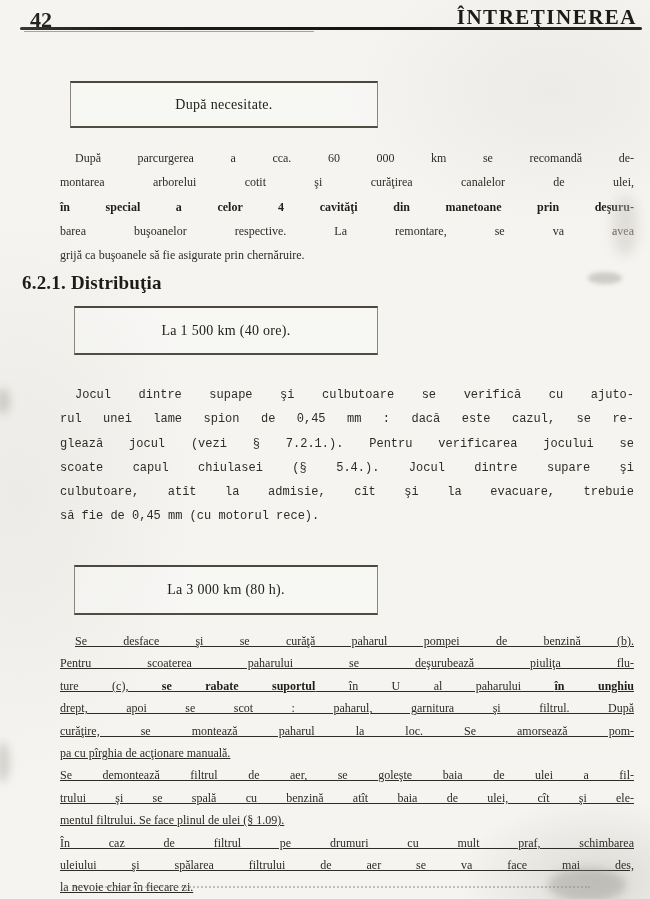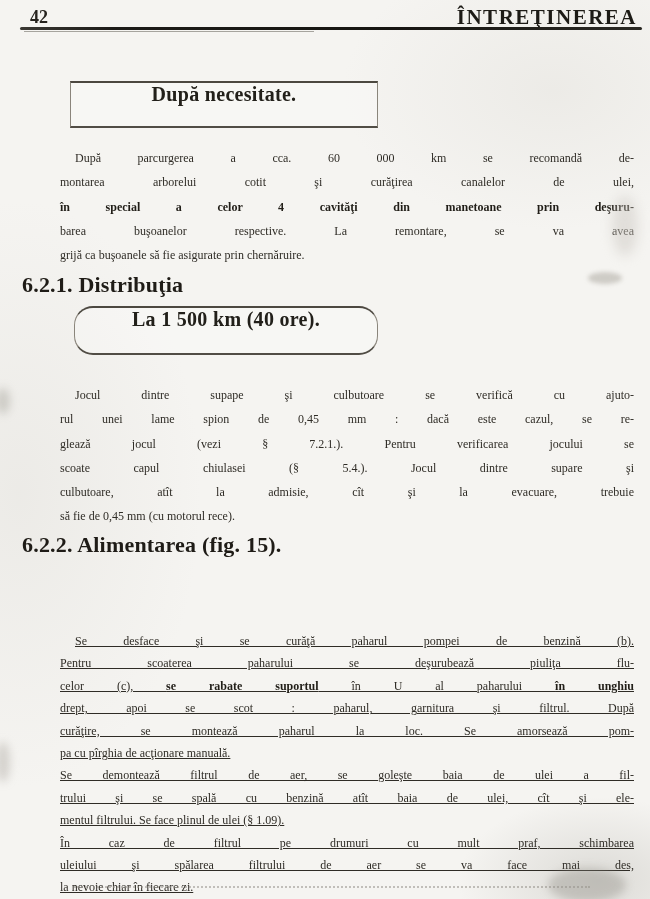"42" .pagenum { font-size: 18px -> 22px }
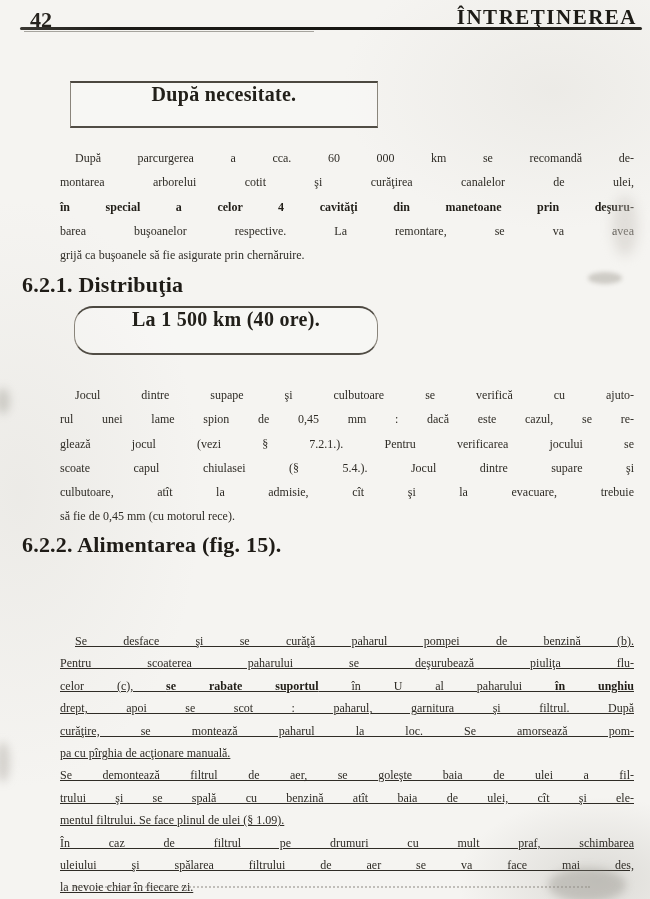"După necesitate." .ibox { align-items: flex-start -> center; font-size: 20px -> 14px; font-weight: bold -> normal }
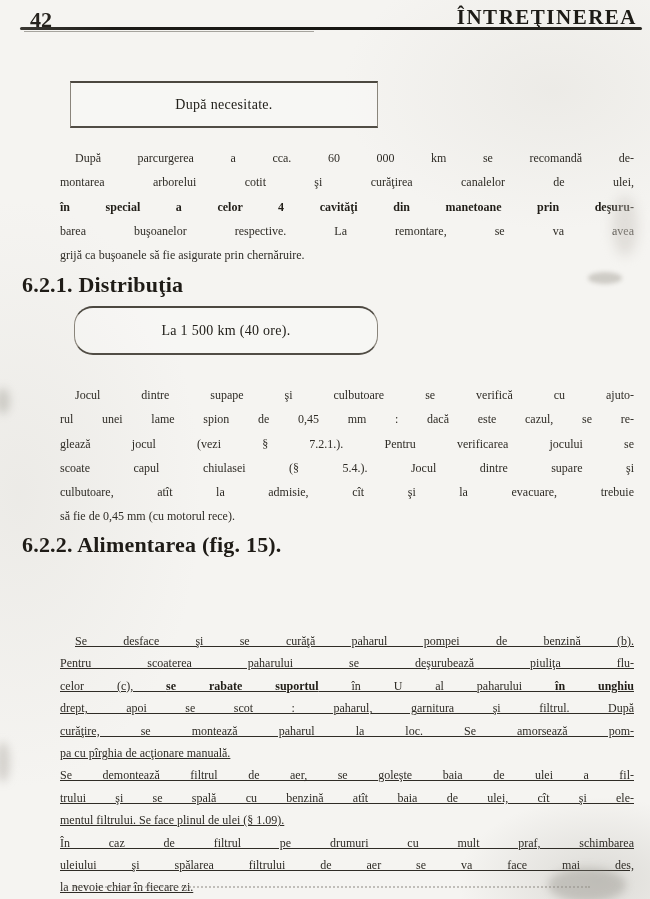"6.2.1. Distribuţia" .sechead { font-size: 22px -> 19px }
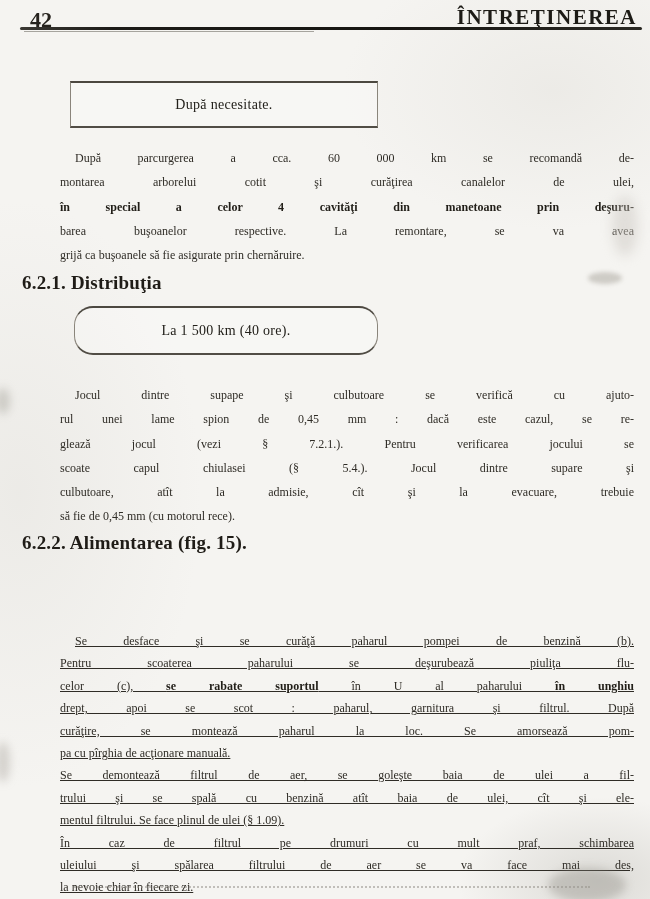"La 1 500 km (40" .box2 { border-radius: 19px -> none }
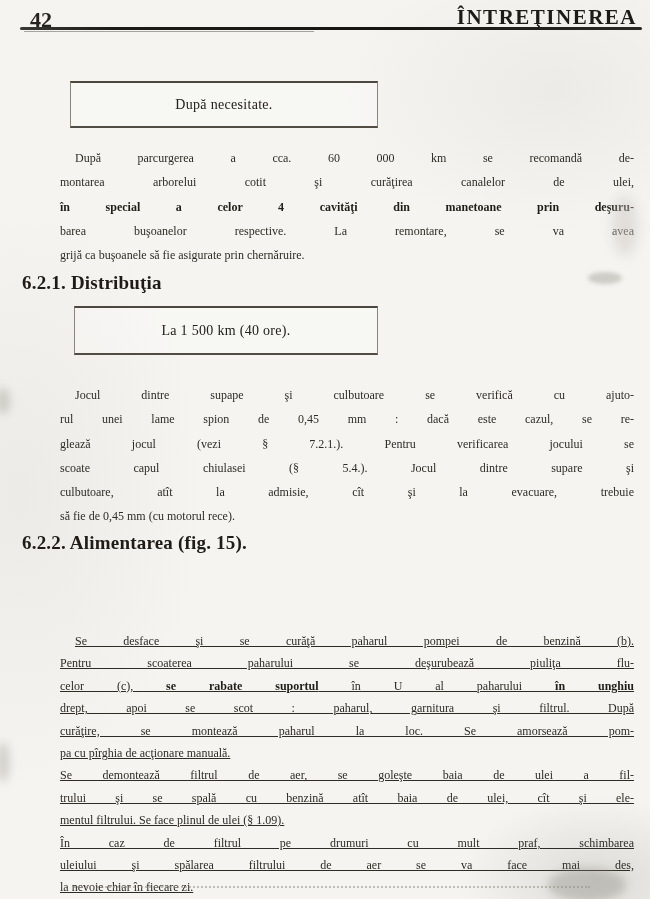"Jocul dintre supape şi culbutoare" .p2 { font-family: none -> Liberation Mono, monospace }
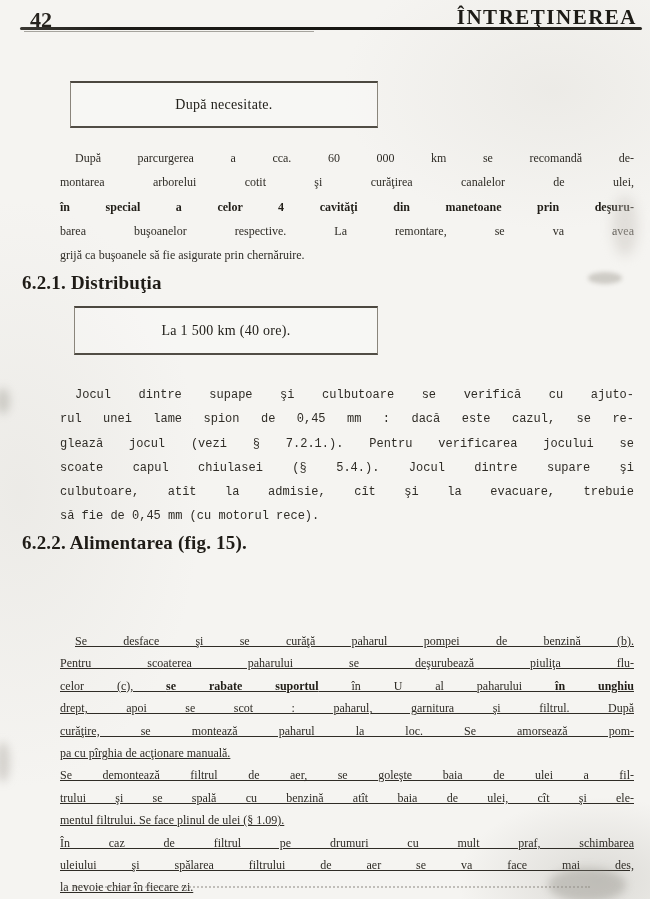"6.2.2. Alimentarea (fig. 15)." div.sechead { html: <div>6.2.2. Alimentarea (fig. 15).</div> -> none }
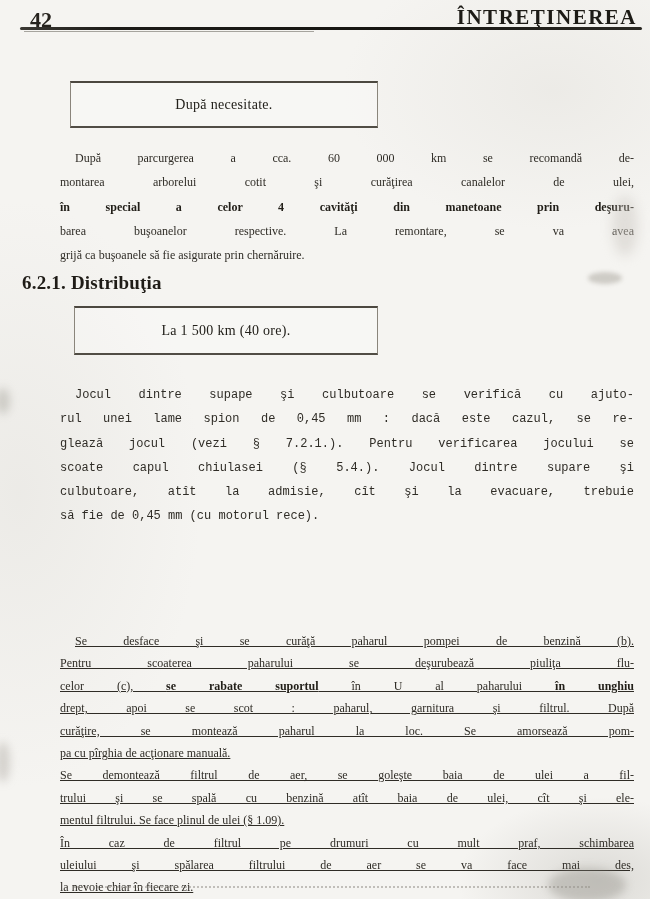"La 3 000 km (80" div.ibox { html: none -> <div> <span>La 3 000 km (80 h).</span> </div> }
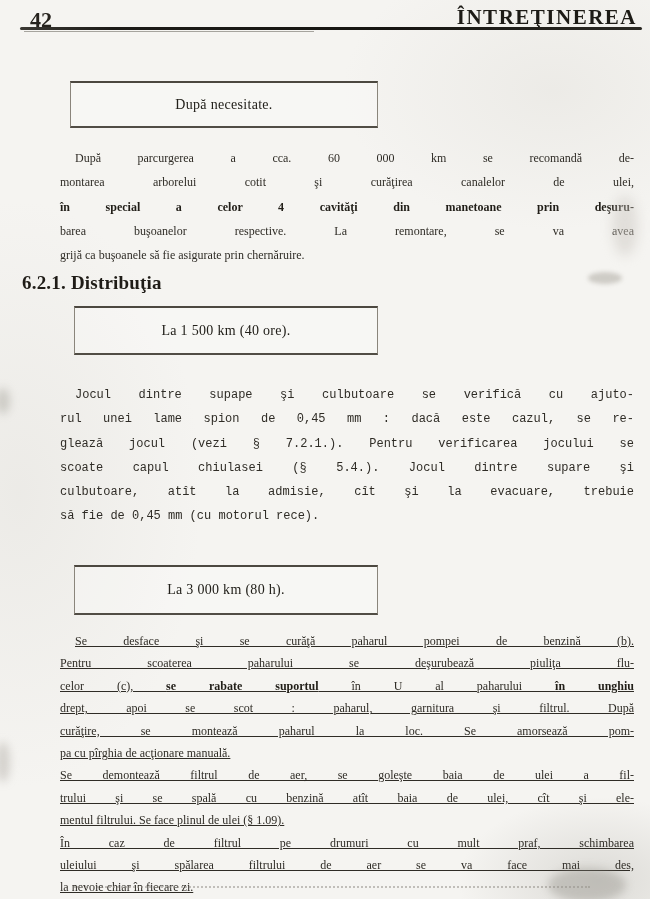"celor (c)," span { text: celor -> ture }
